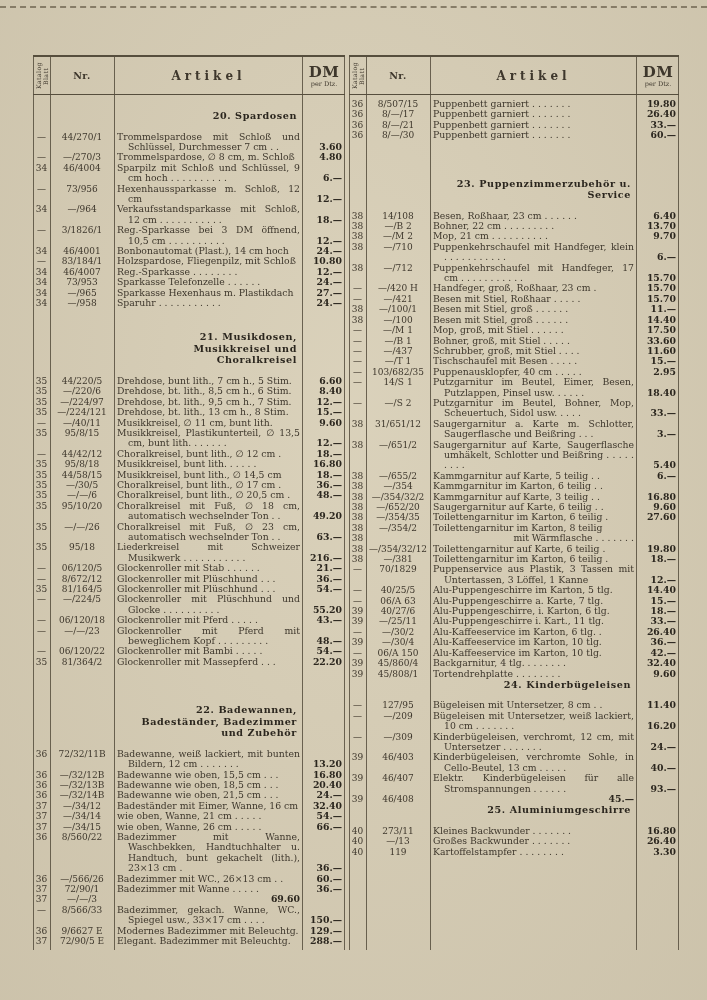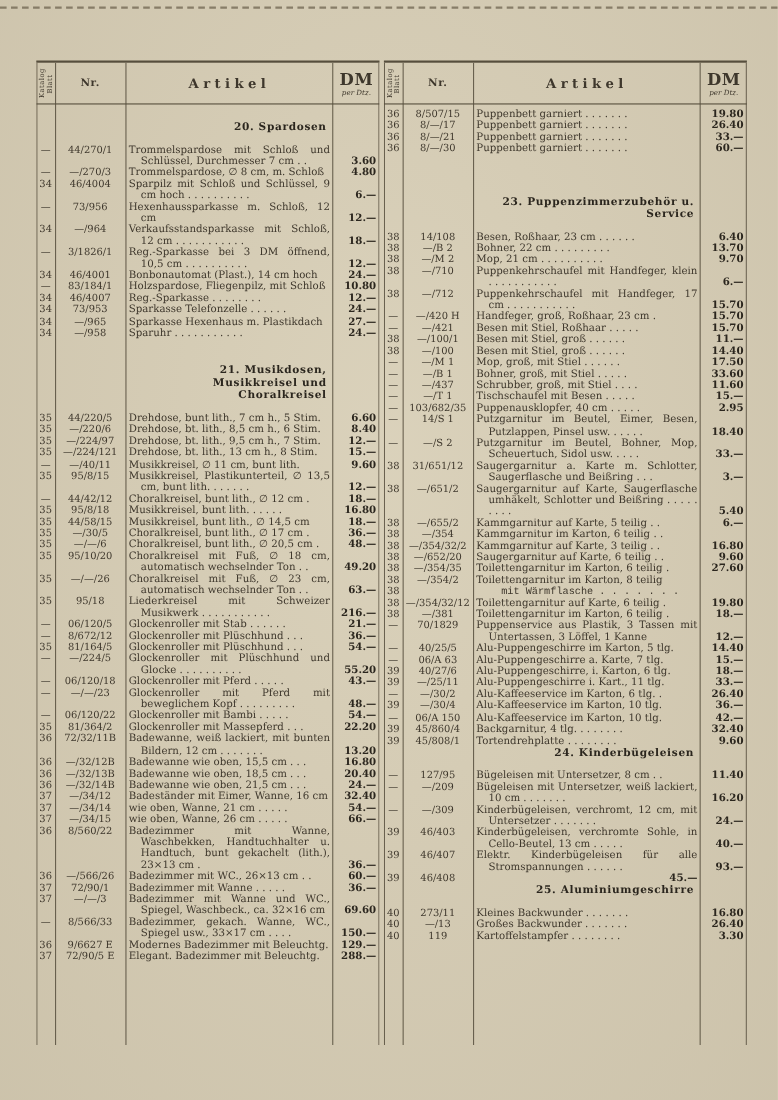"per Dtz." .hd .dmsub { font-style: italic -> none }
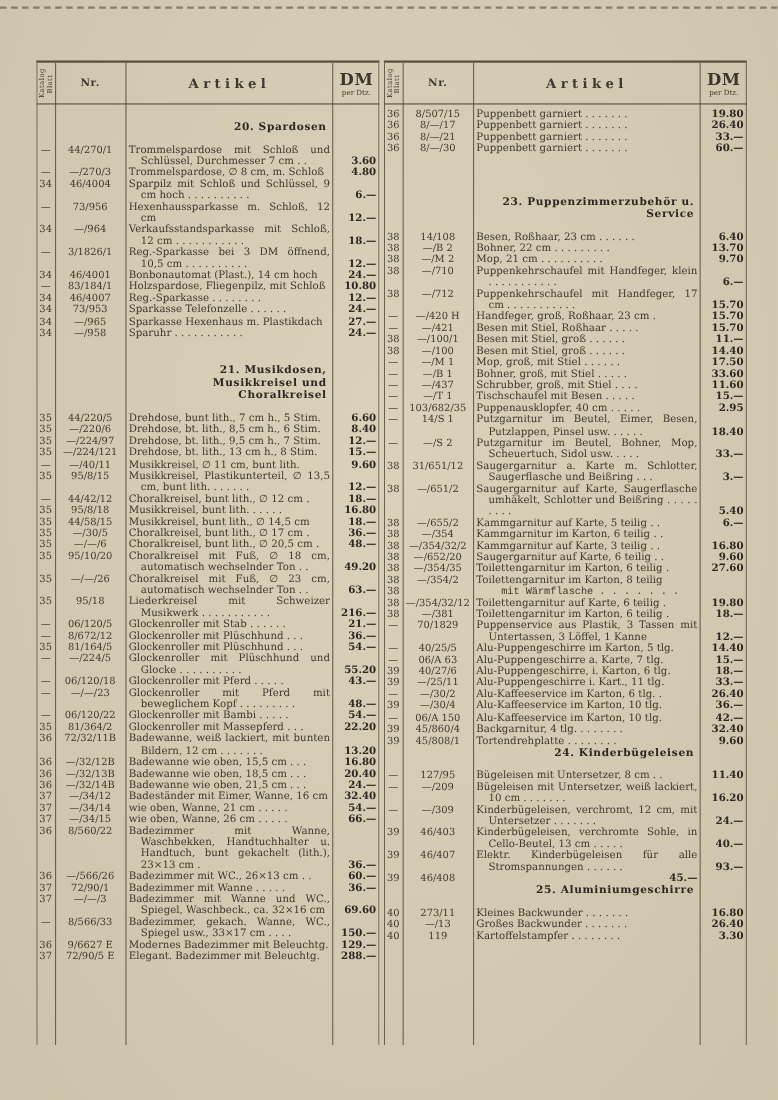"mit Wärmflasche . . ." .ca.ind { font-family: Liberation Mono, monospace -> none; text-align: center -> right }
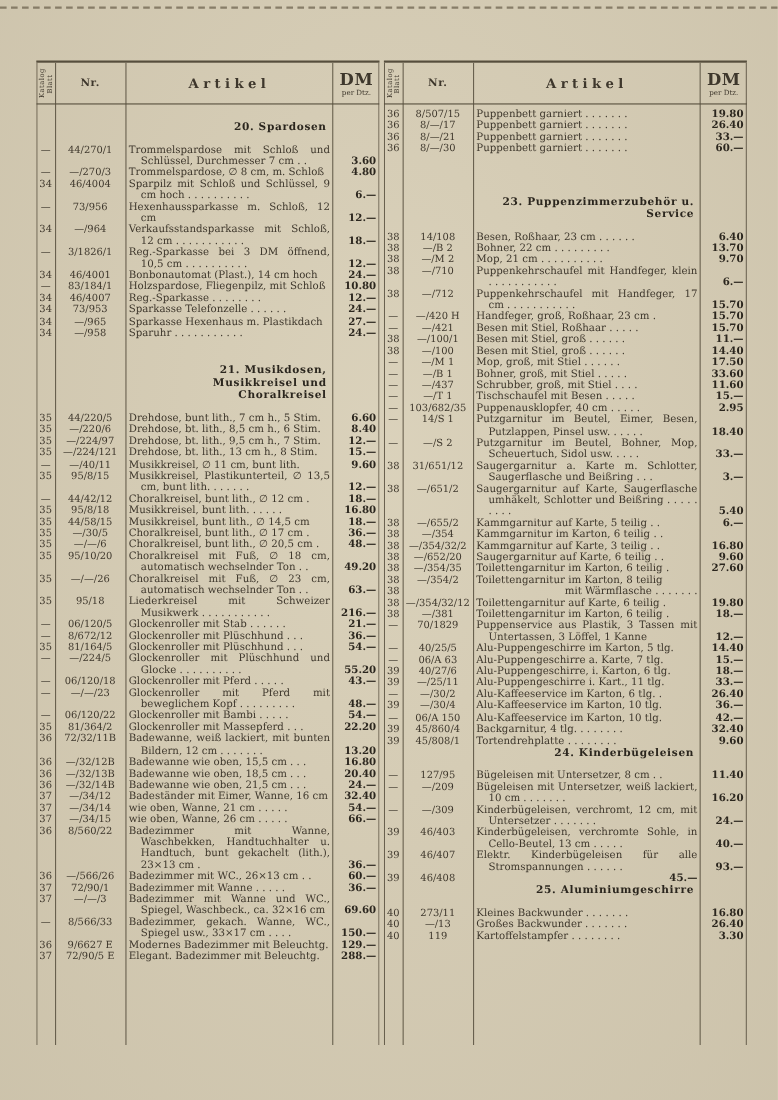"22. Badewannen, Badeständer, Badezimmer" div.row { html: none -> <div> <div></div> <div></div> <div>22. Badewannen, Badeständer, Badezimmer und Zubehör</div> <div></div> </div> }
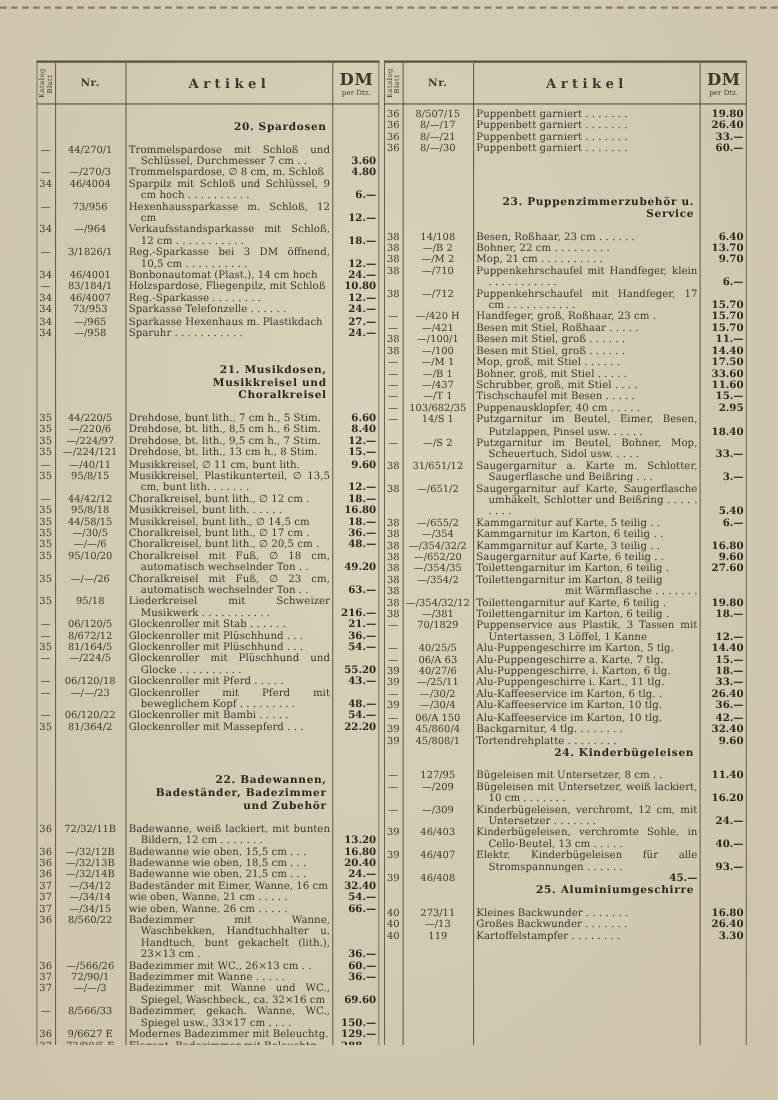"Badezimmer mit Wanne und WC.," div.ca { html: <div>Badezimmer mit Wanne und WC., Spiegel, Waschbeck., ca. 32×16 cm</div> -> none }
